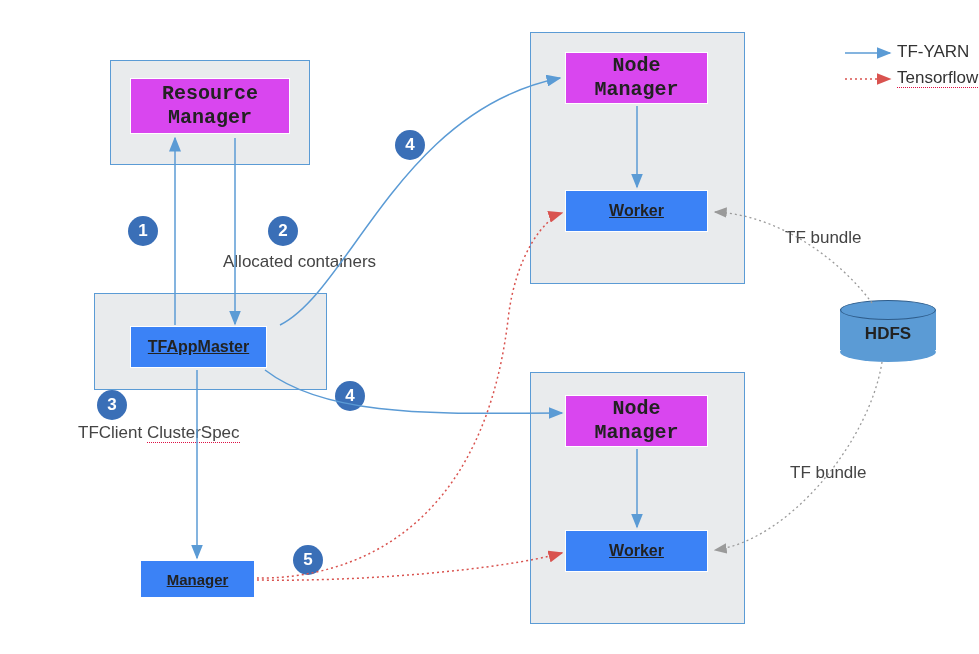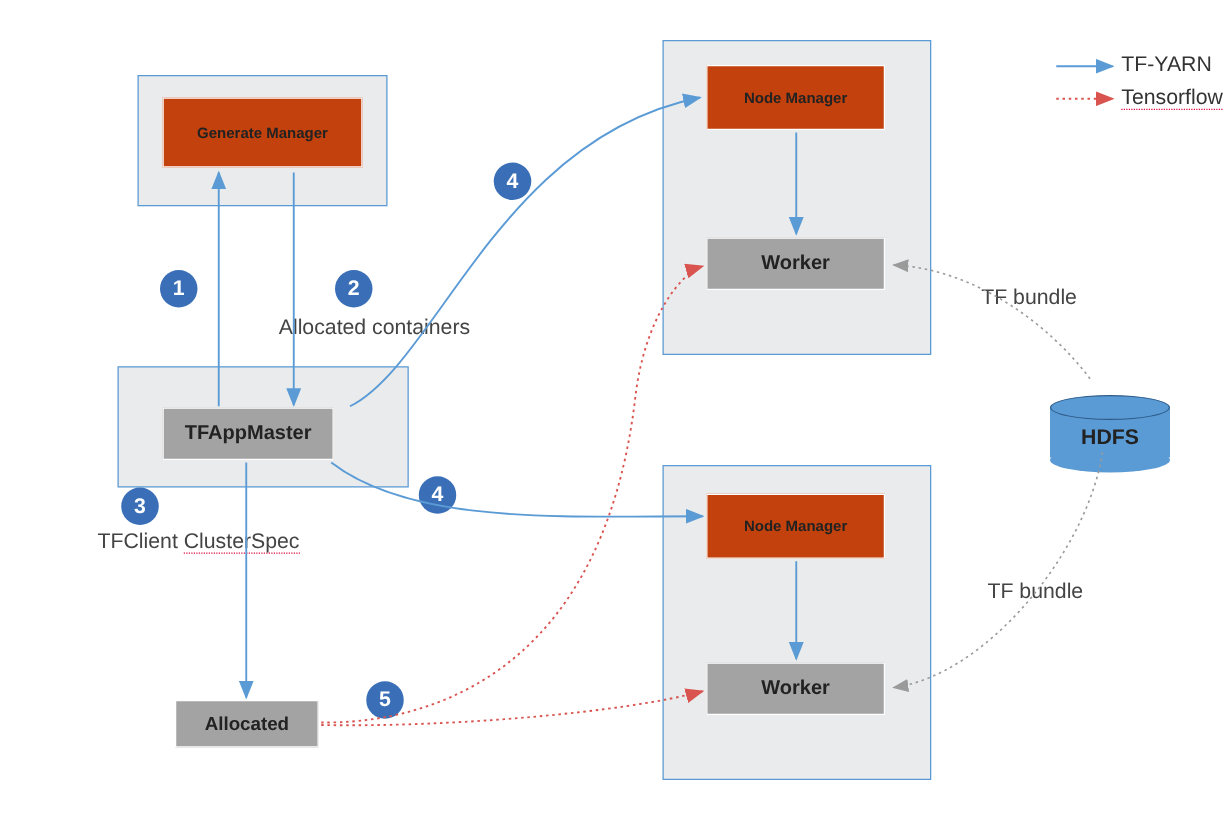"Node Manager" .box-gray { background: #c2410c -> #d946ef; font-family: none -> Liberation Mono, monospace; font-size: 12px -> 20px }
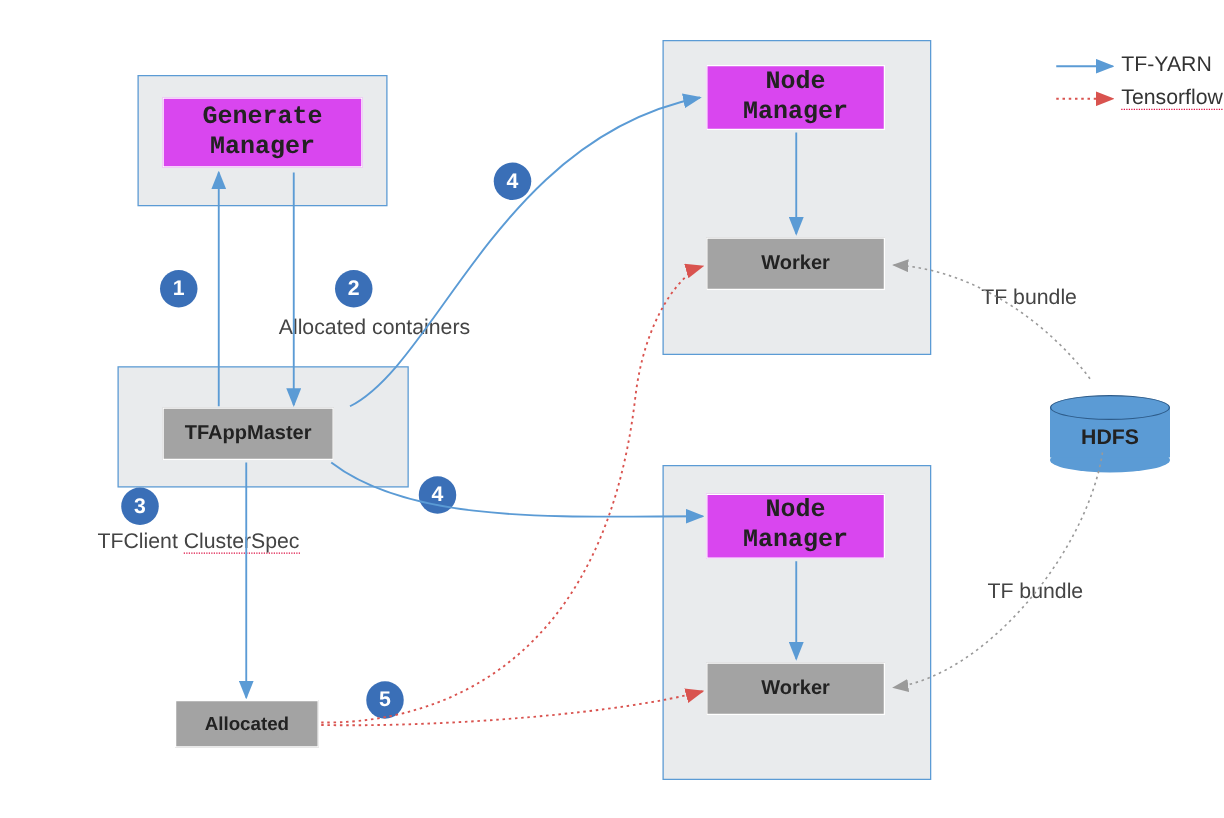"Generate Manager" div.box-gray { text: Generate -> Resource }
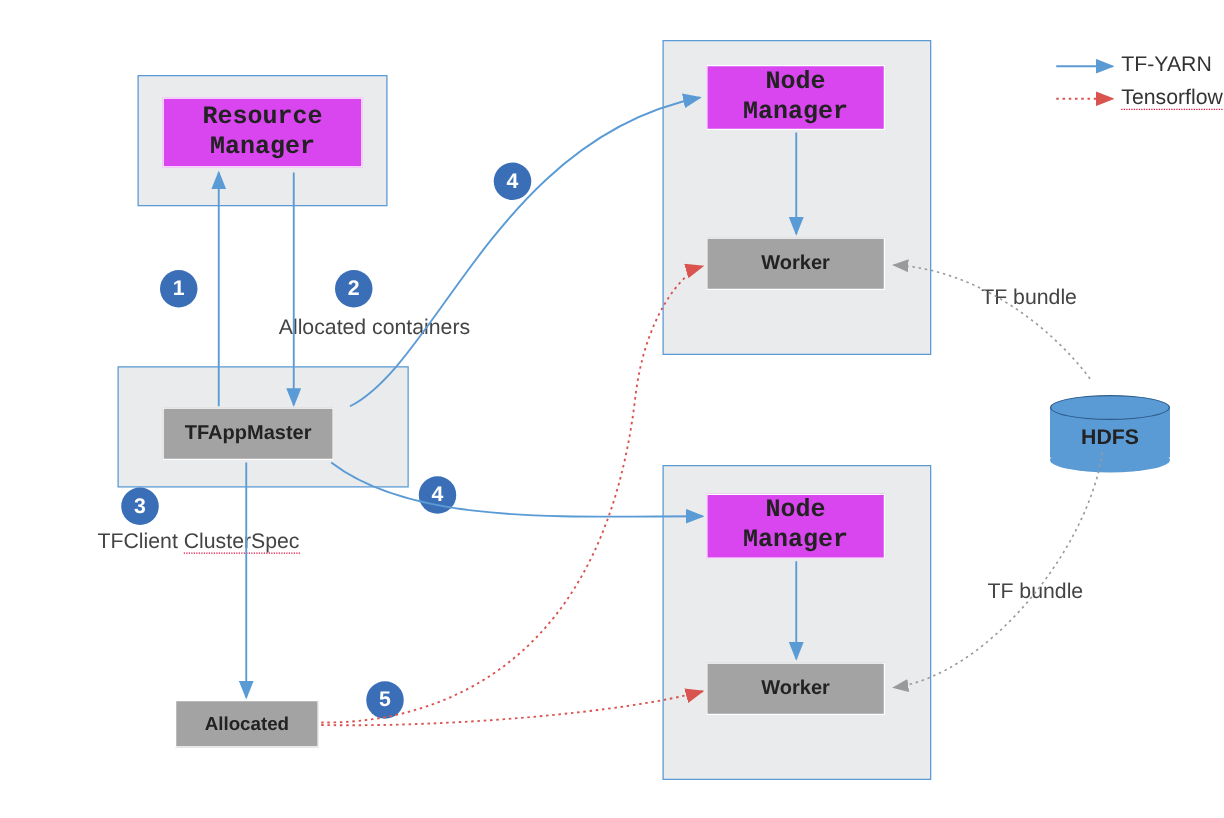"Worker" .box-orange { background: #a3a3a3 -> #3b82f6; text-decoration: none -> underline }
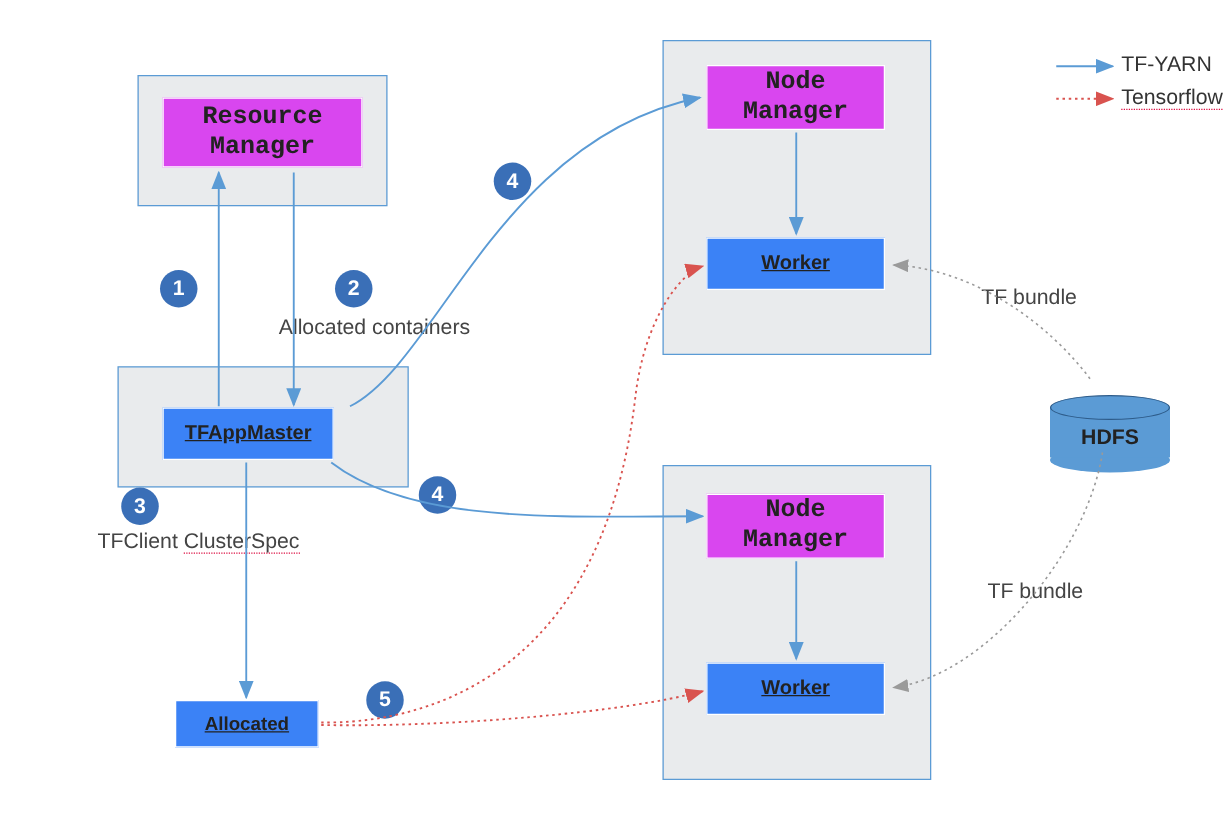"HDFS" .cylinder { margin-top: 16px -> none }
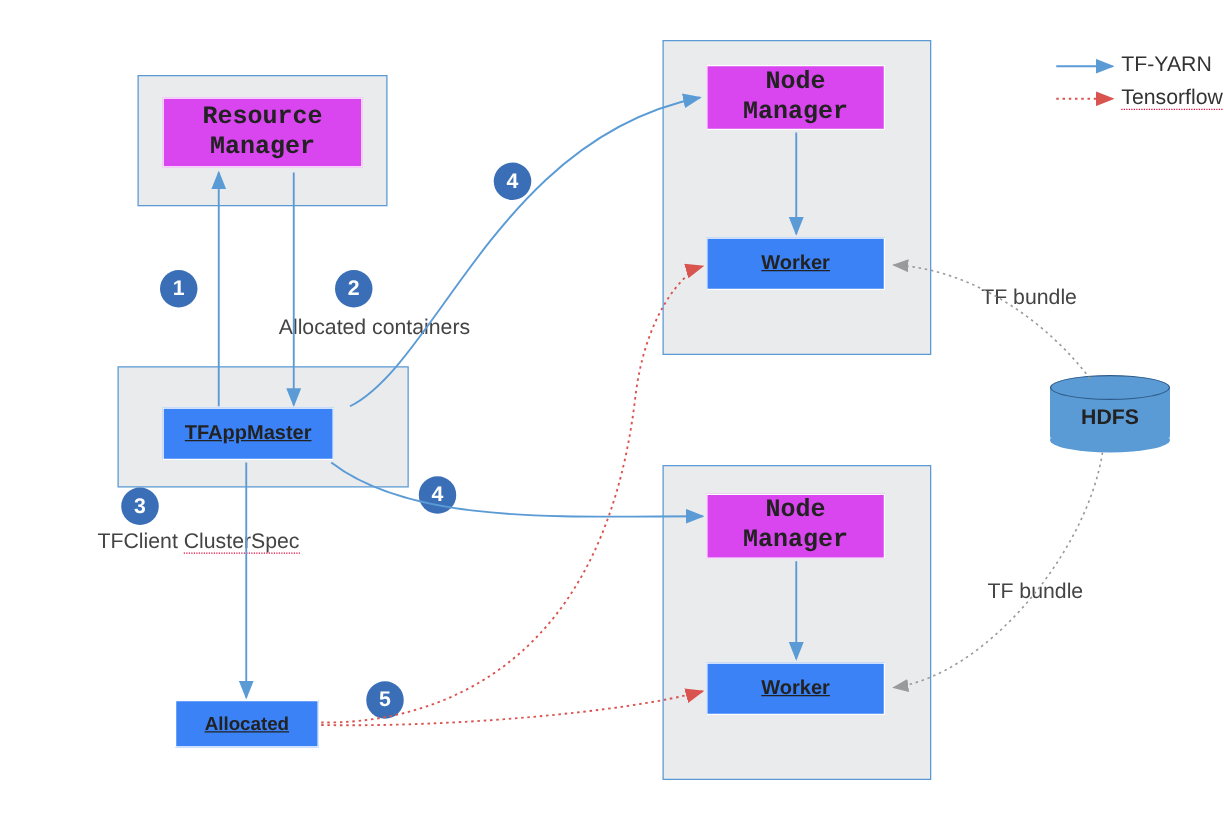"Allocated" div.box-orange { text: Allocated -> Manager }
